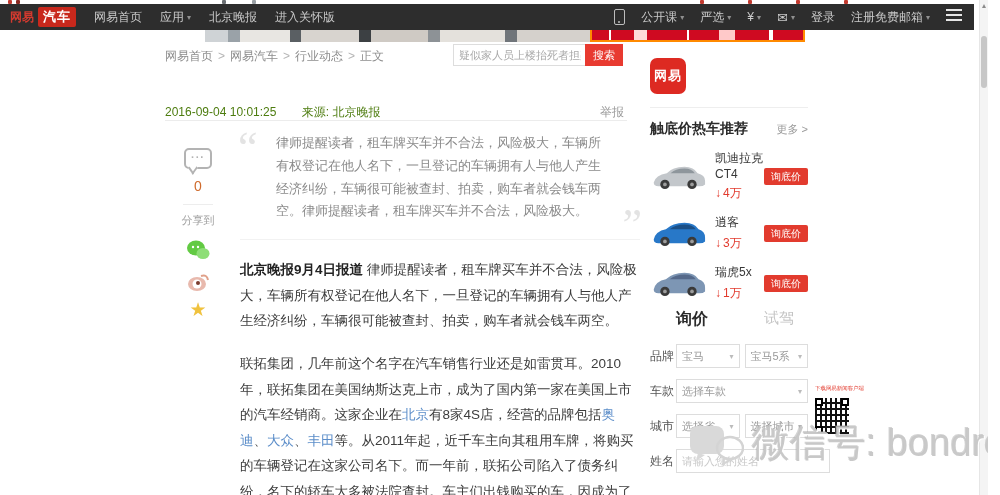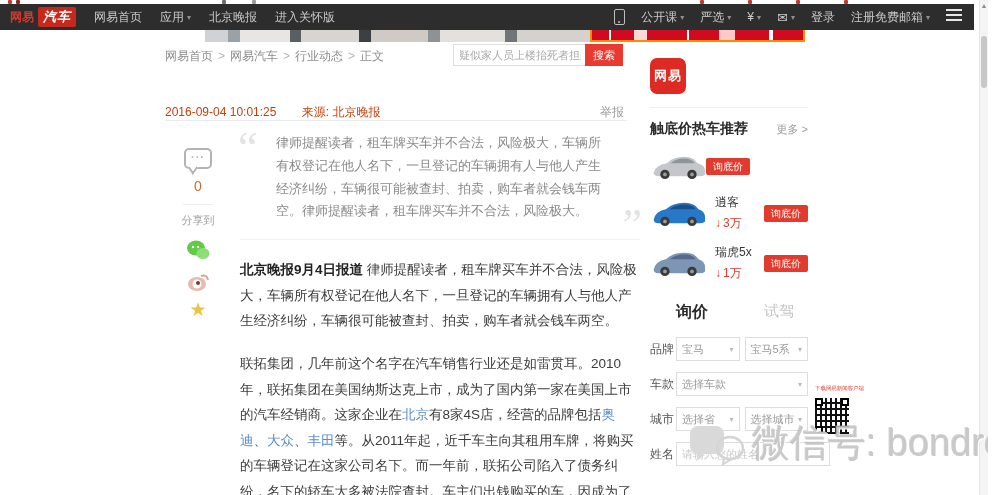"汽车" .logo-box { font-style: italic -> none }
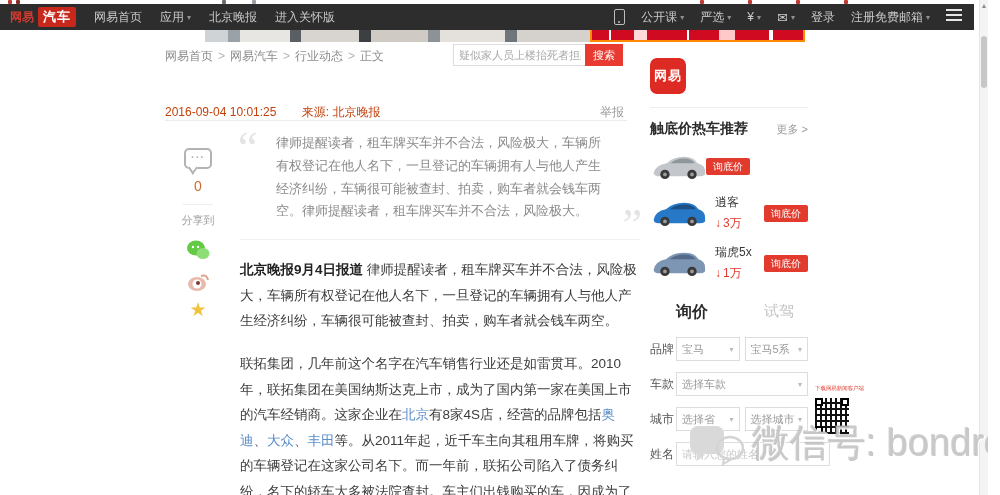"2016-09-04 10:01:25 来源: 北京晚报" .meta { color: #c2410c -> #4d7c0f }
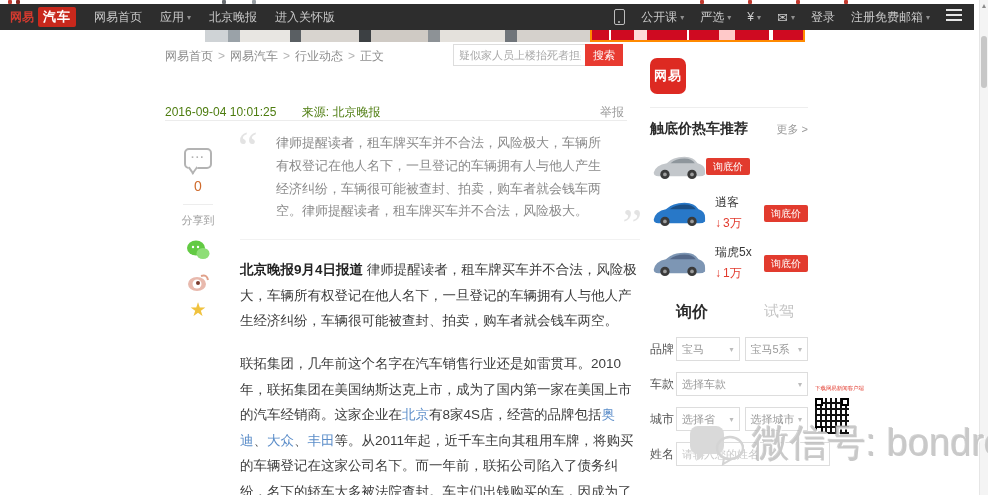"凯迪拉克CT4" div.car-info { html: none -> <div> <div>凯迪拉克CT4</div> <div><span>↓</span><span>4万</span></div> </div> }
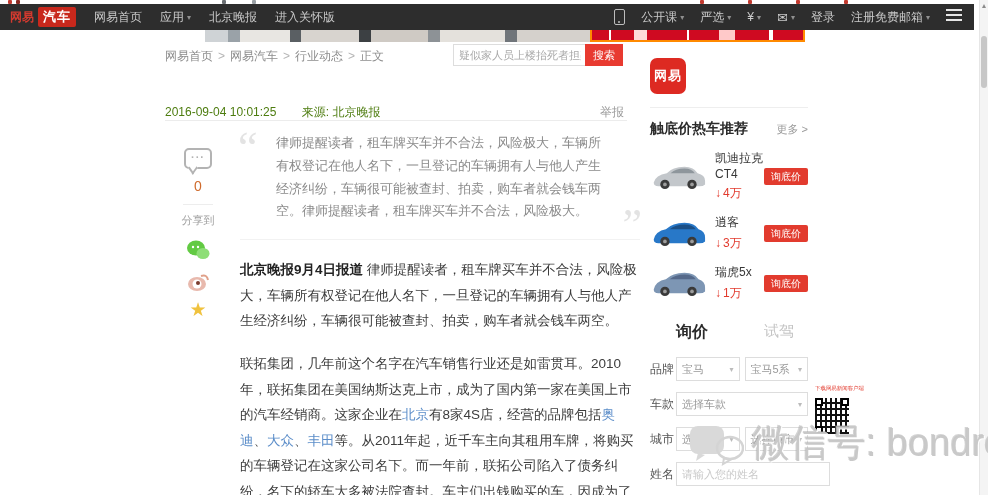"询价" .tabs { margin: 20px 0 14px -> 7px 0 14px }
